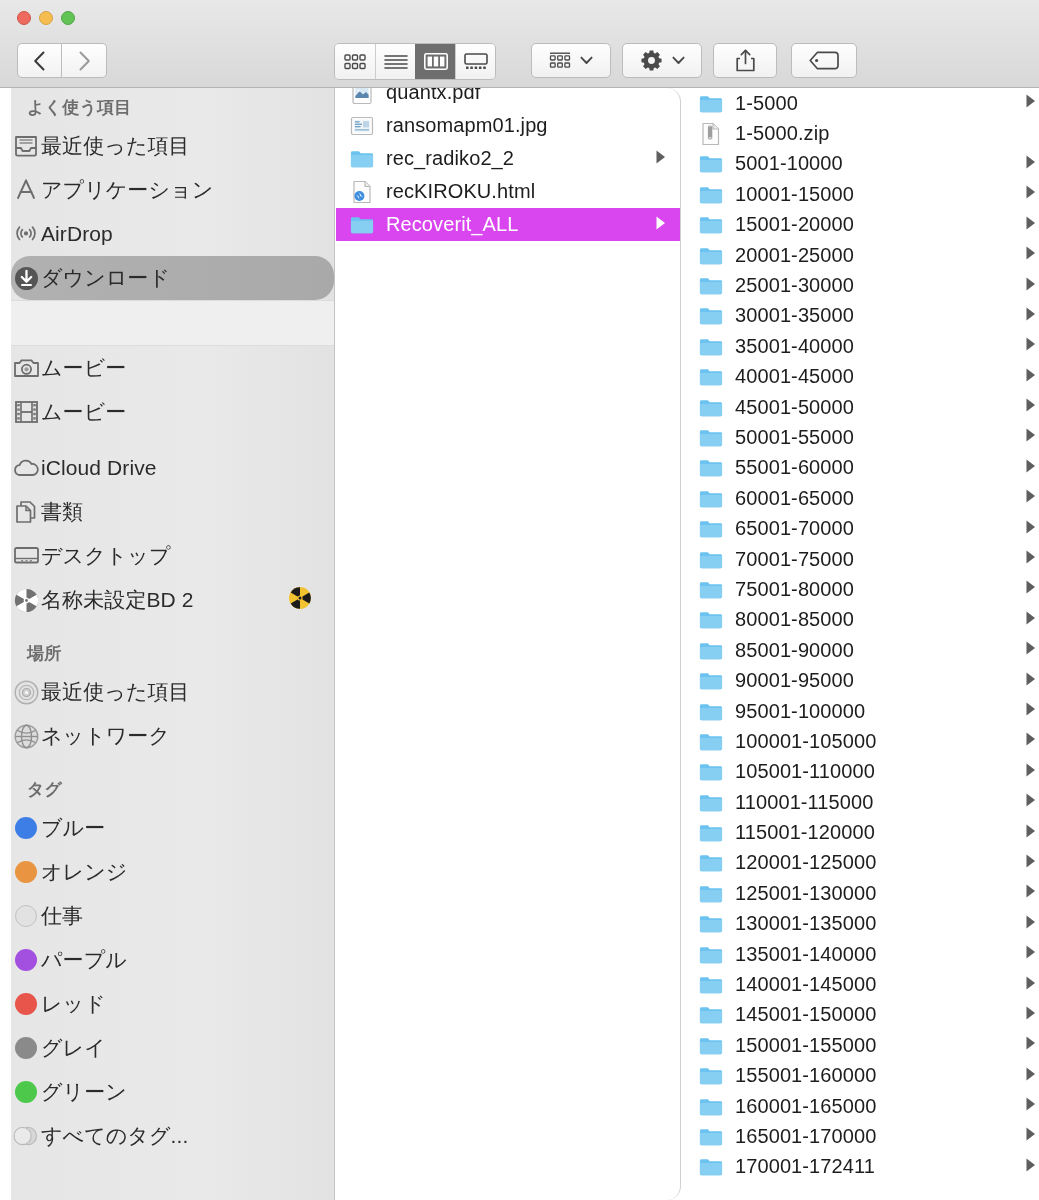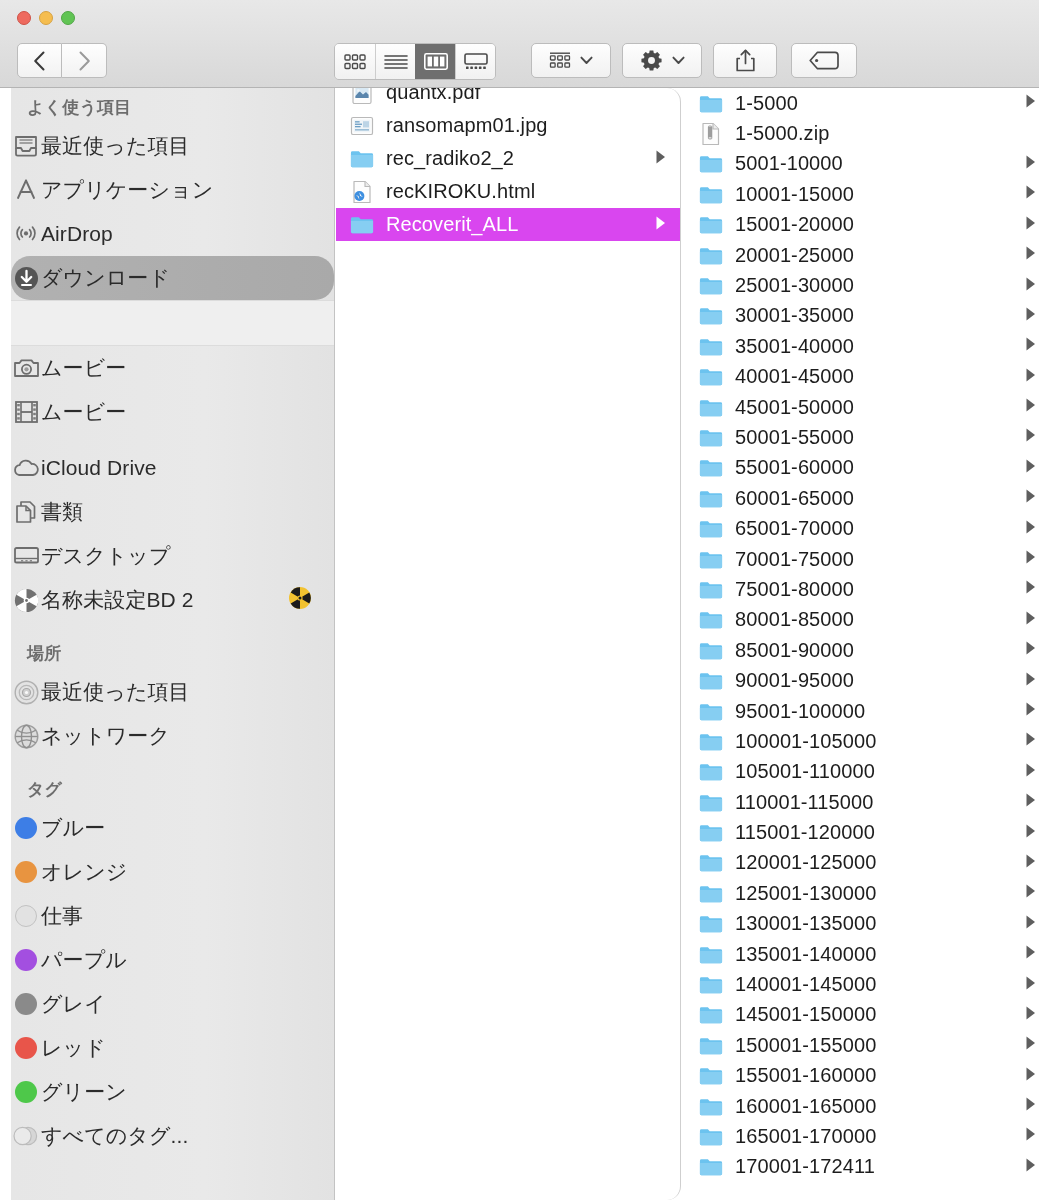"グレイ" div.sb-item { order: before "レッド" -> after "レッド" }
